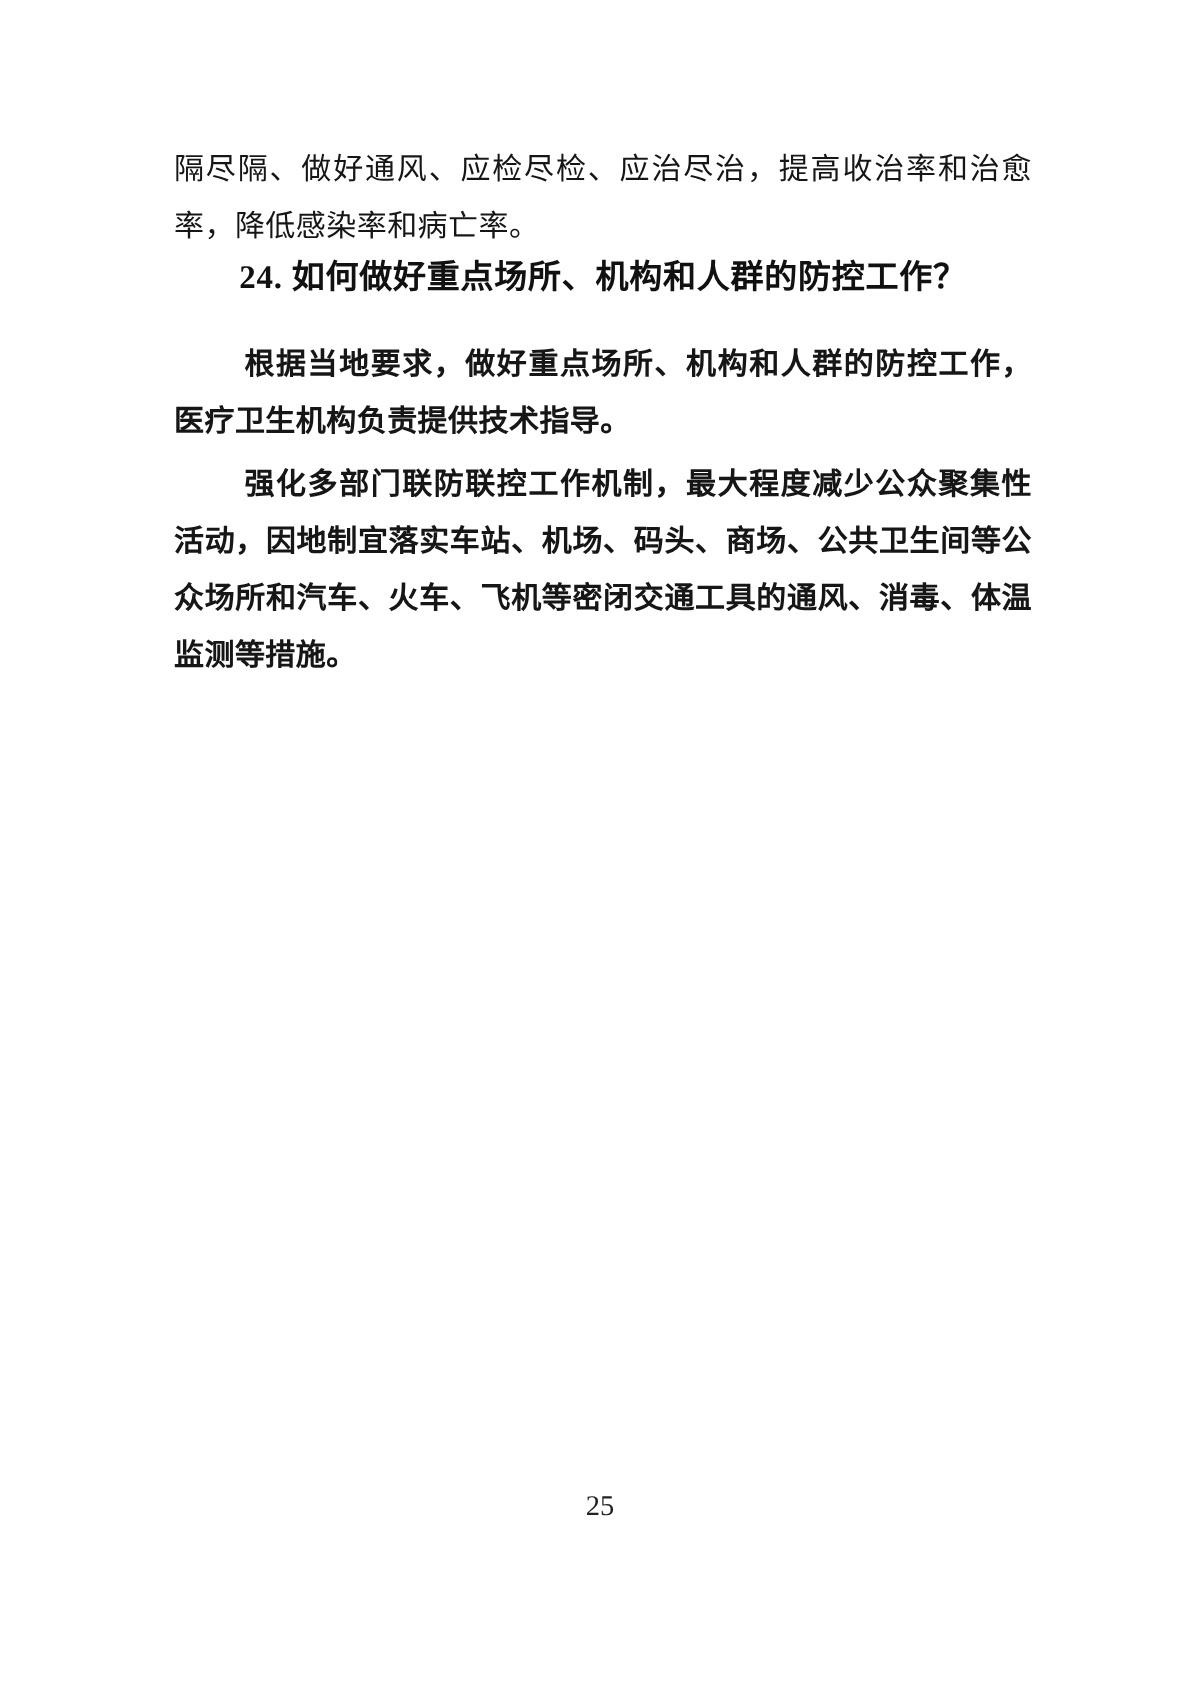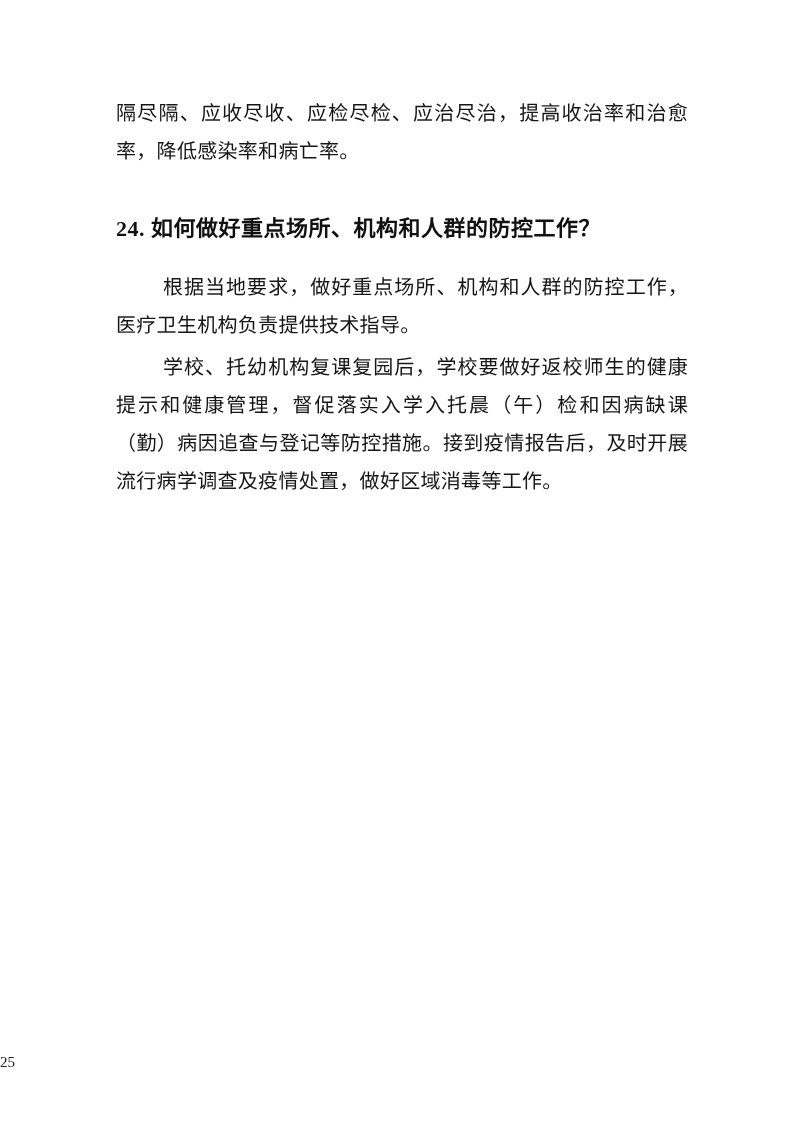"隔尽隔、应收尽收、应检尽检、应治尽治，提高收治率和治愈率，降低感染率和病亡率。" p.para { text: 应收尽收 -> 做好通风 }
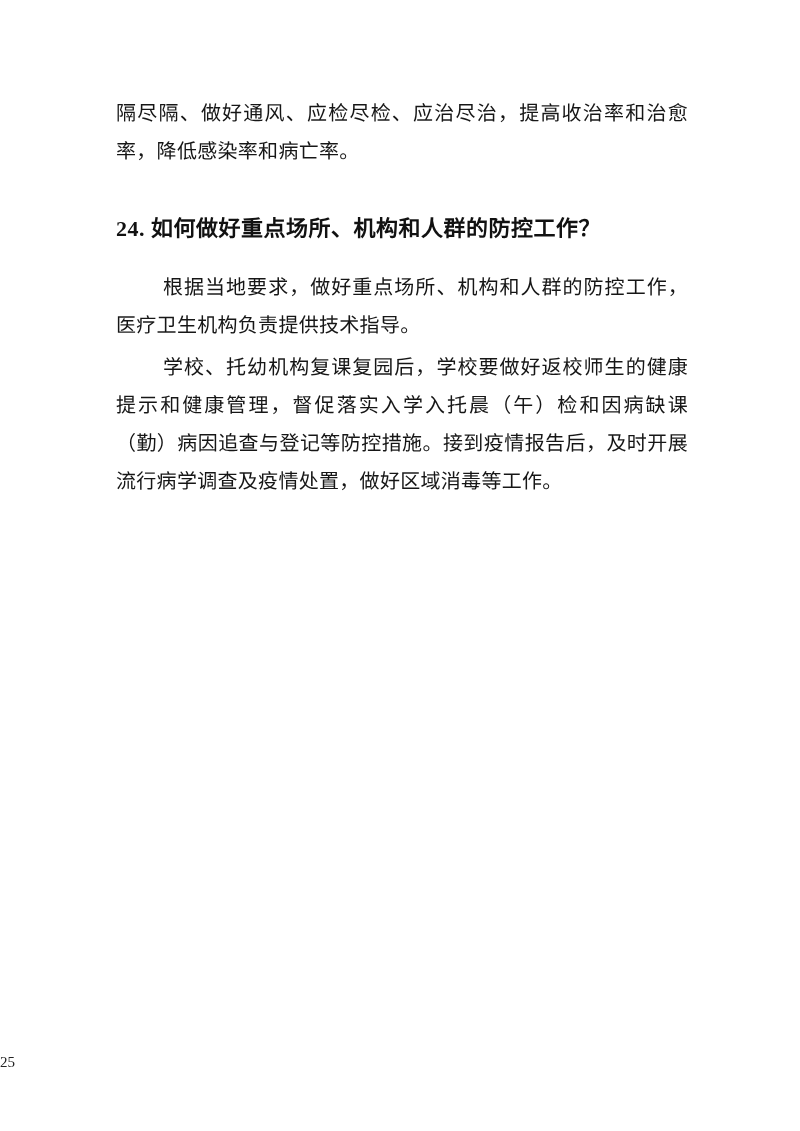"24. 如何做好重点场所、机构和人群的防控工作？" .heading { margin-top: 44px -> none; text-align: none -> center }
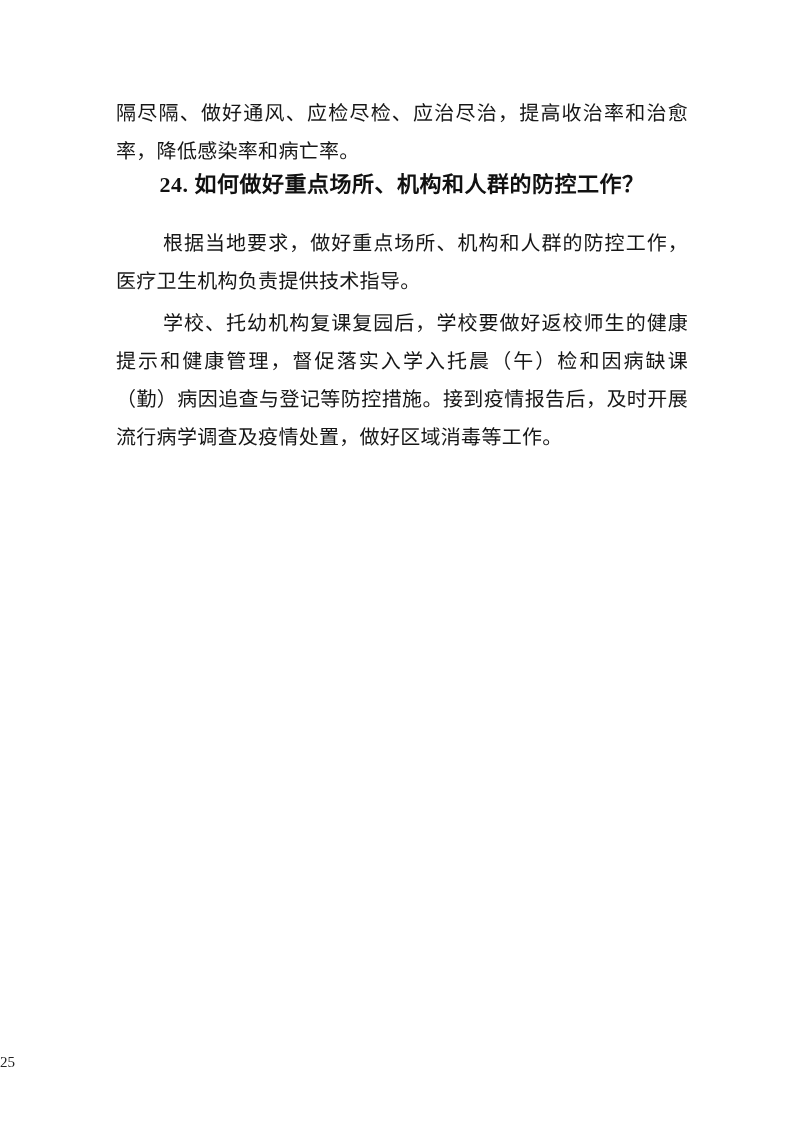"根据当地要求，做好重点场所、机构和人群的防控工作，医疗卫生机构负责提供技术指导。" .para.indent { font-weight: none -> bold }
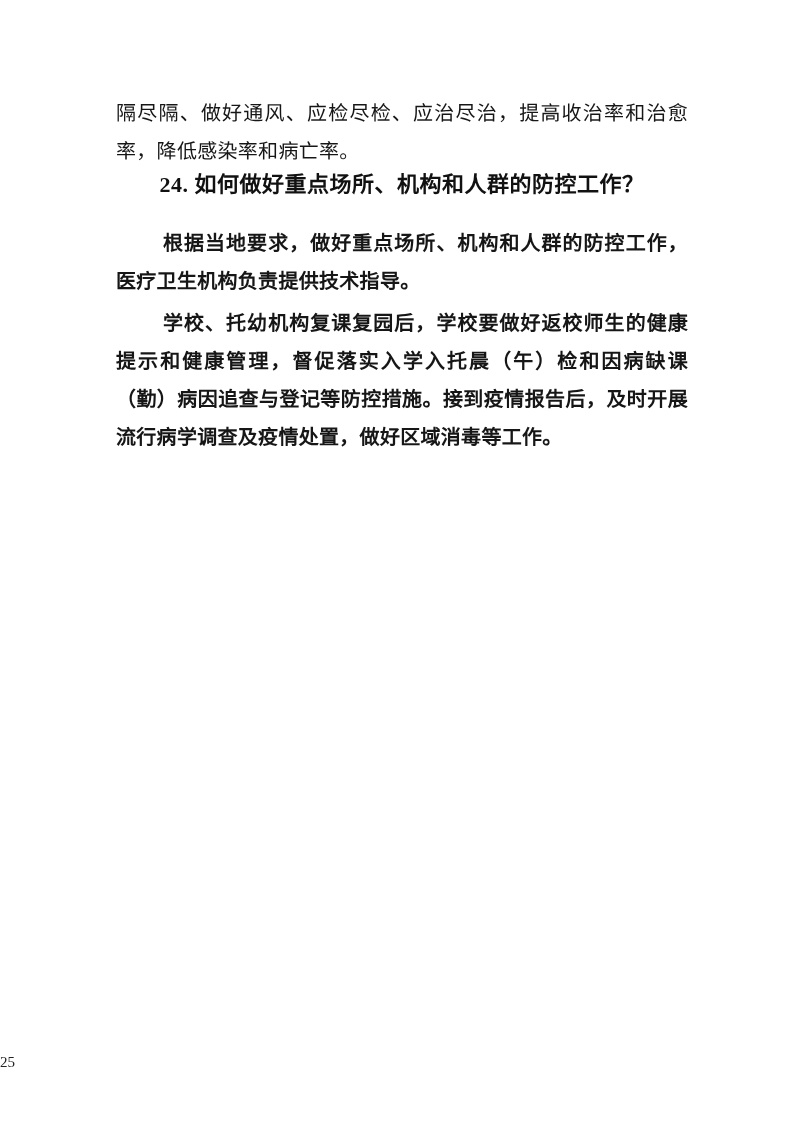"强化多部门联防联控工作机制，最大程度减少公众聚集性活动，因地制宜落实车站、机场、" p.para { html: none -> <p>强化多部门联防联控工作机制，最大程度减少公众聚集性活动，因地制宜落实车站、机场、码头、商场、公共卫生间等公众场所和汽车、火车、飞机等密闭交通工具的通风、消毒、体温监测等措施。</p> }
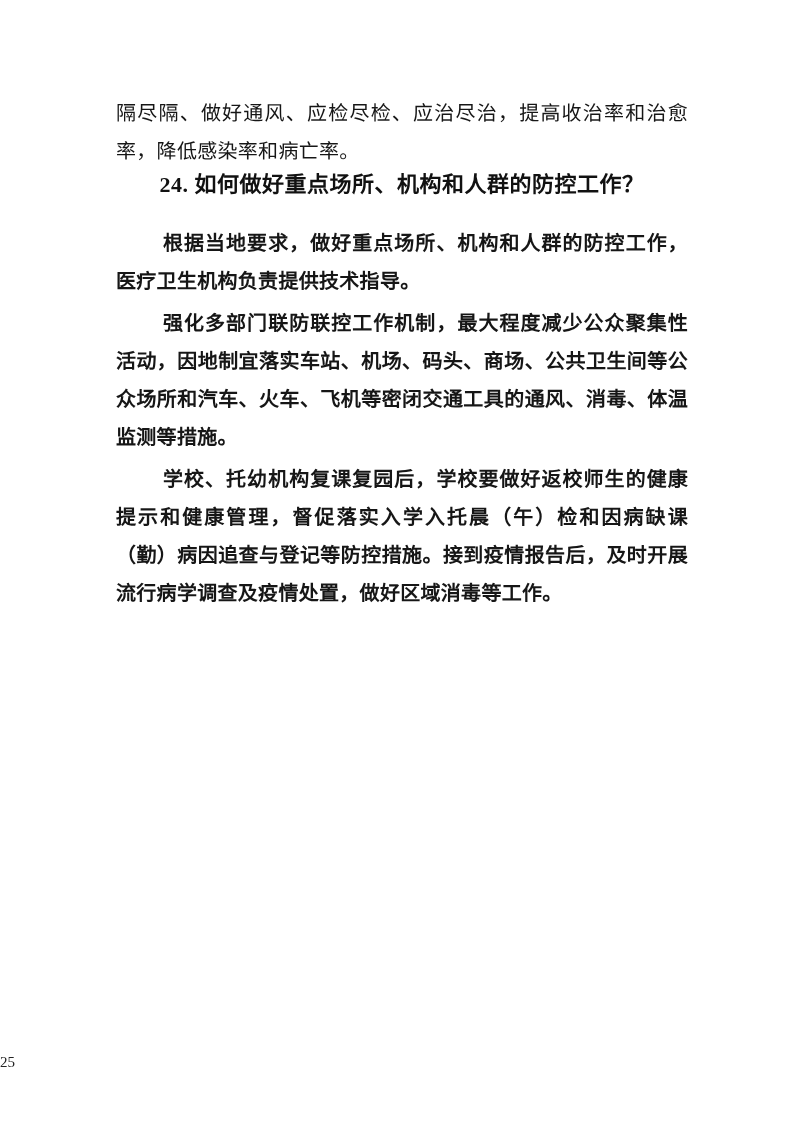"学校、托幼机构复课复园后，学校要做好返校师生的健康提示和健康管理，督促落实入学入" p.para { html: <p>学校、托幼机构复课复园后，学校要做好返校师生的健康提示和健康管理，督促落实入学入托晨（午）检和因病缺课（勤）病因追查与登记等防控措施。接到疫情报告后，及时开展流行病学调查及疫情处置，做好区域消毒等工作。</p> -> none }
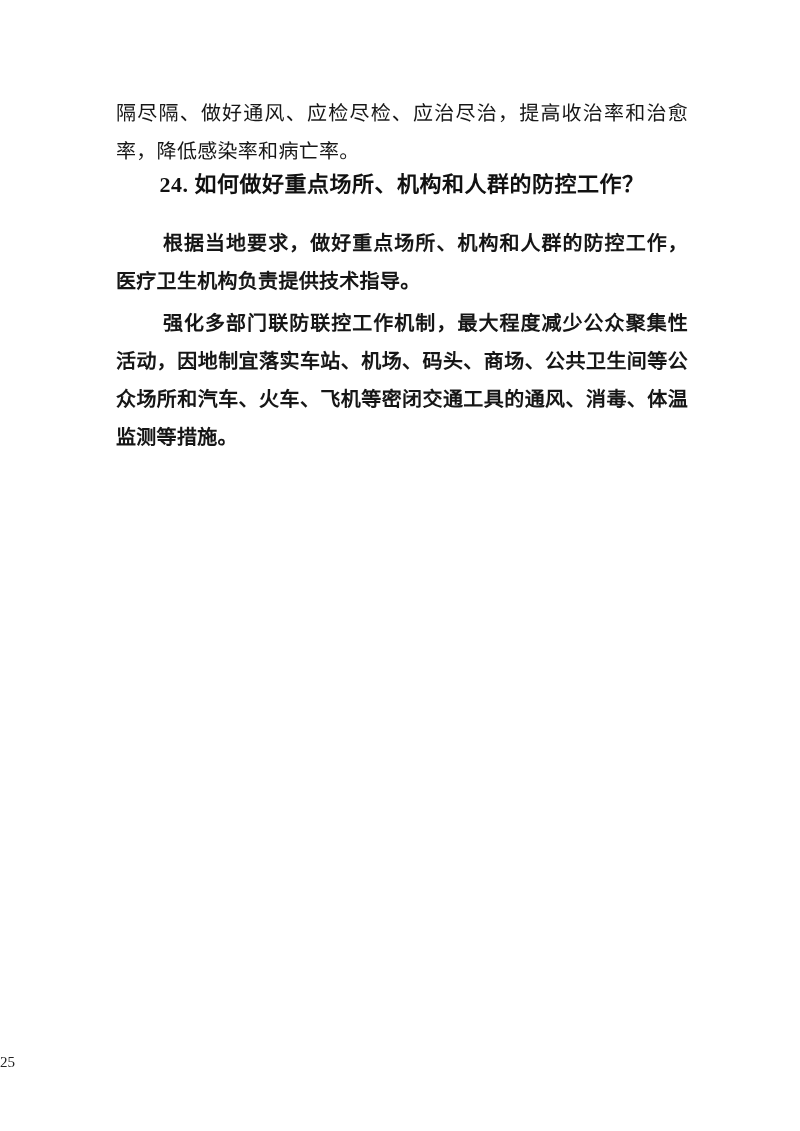"25" .page-number { font-size: 15px -> 19px; text-align: left -> center; top: 1054px -> 994px }
